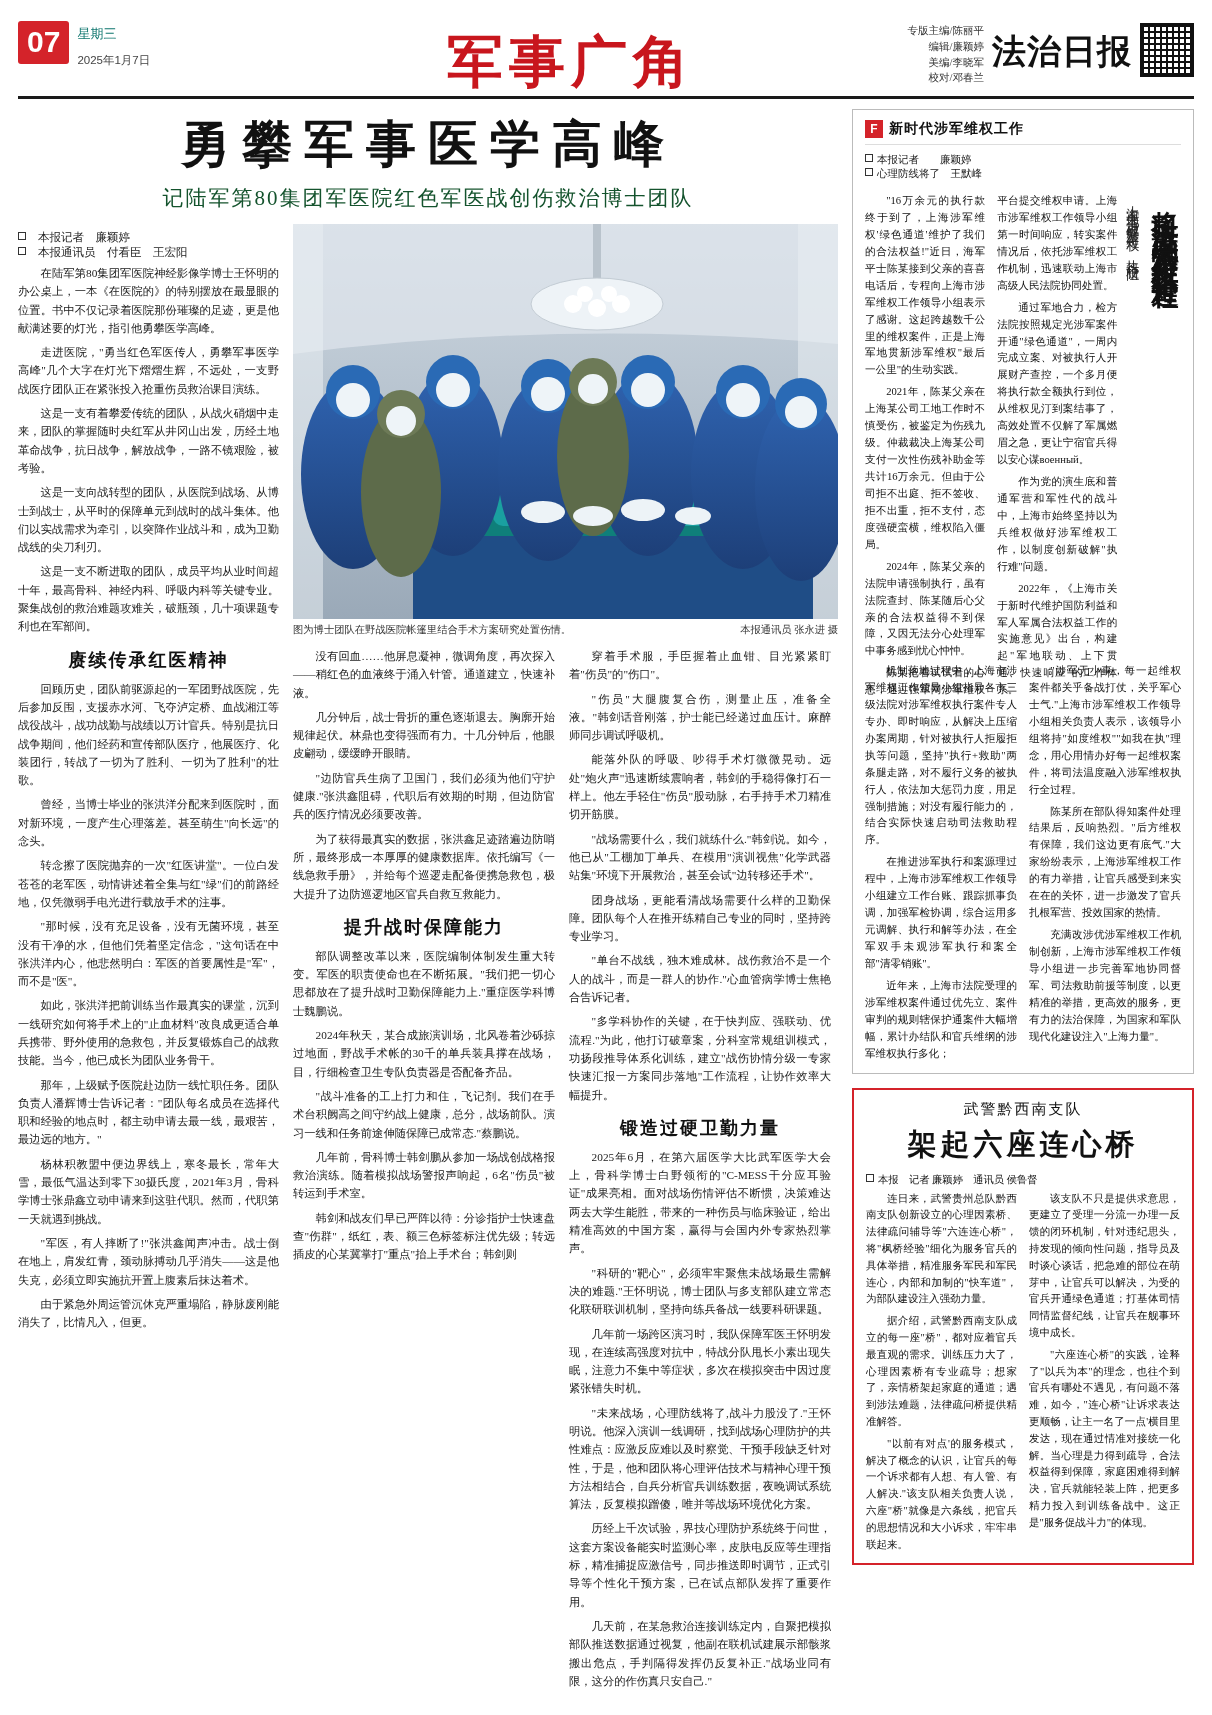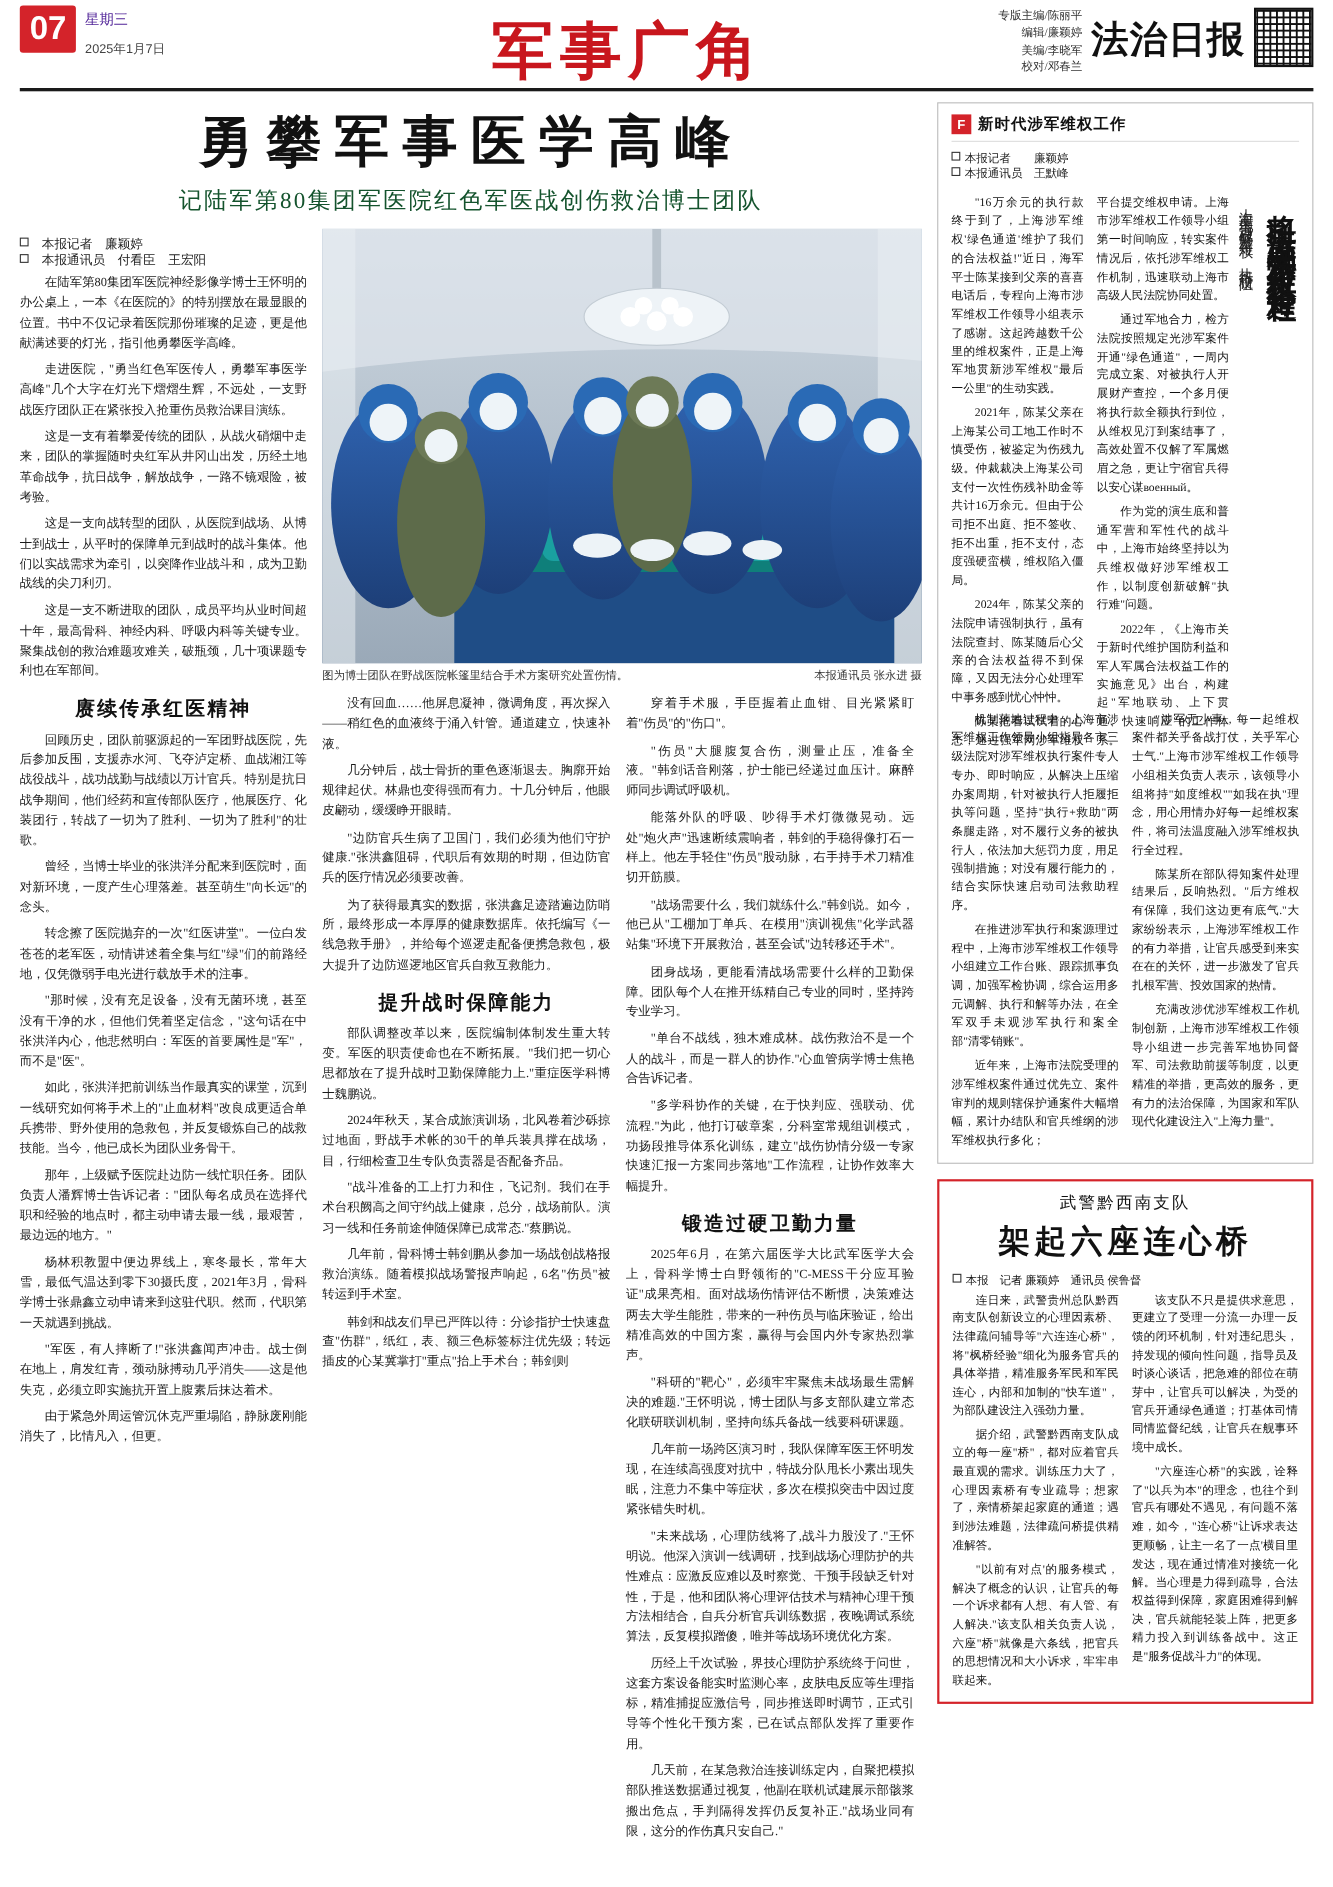"07" .page { padding: 5px 18px 10px 18px -> 21px 18px 10px 18px }
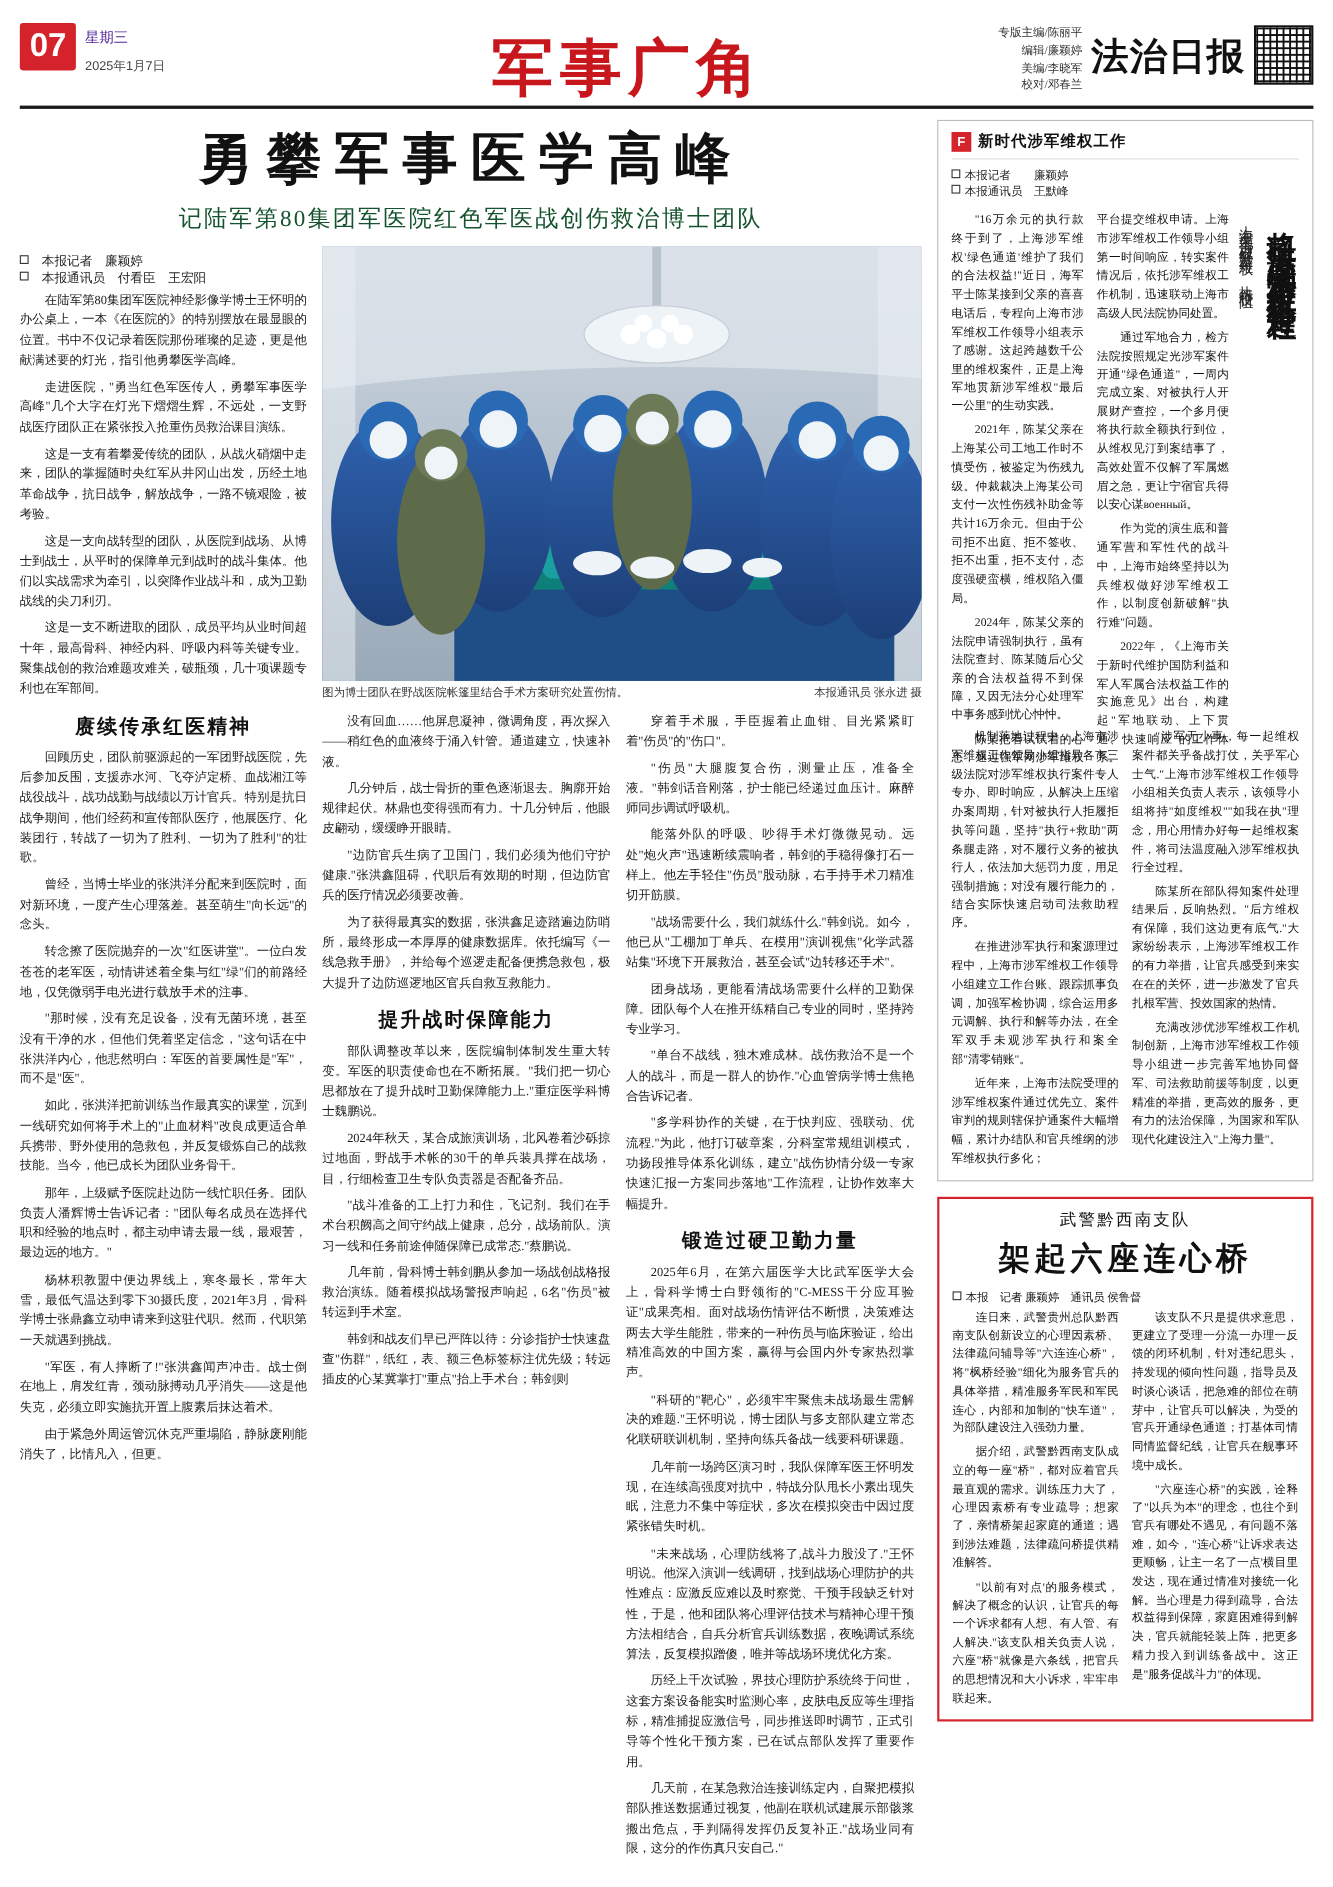"星期三" .mh-week { color: #4c1d95 -> #0f766e }
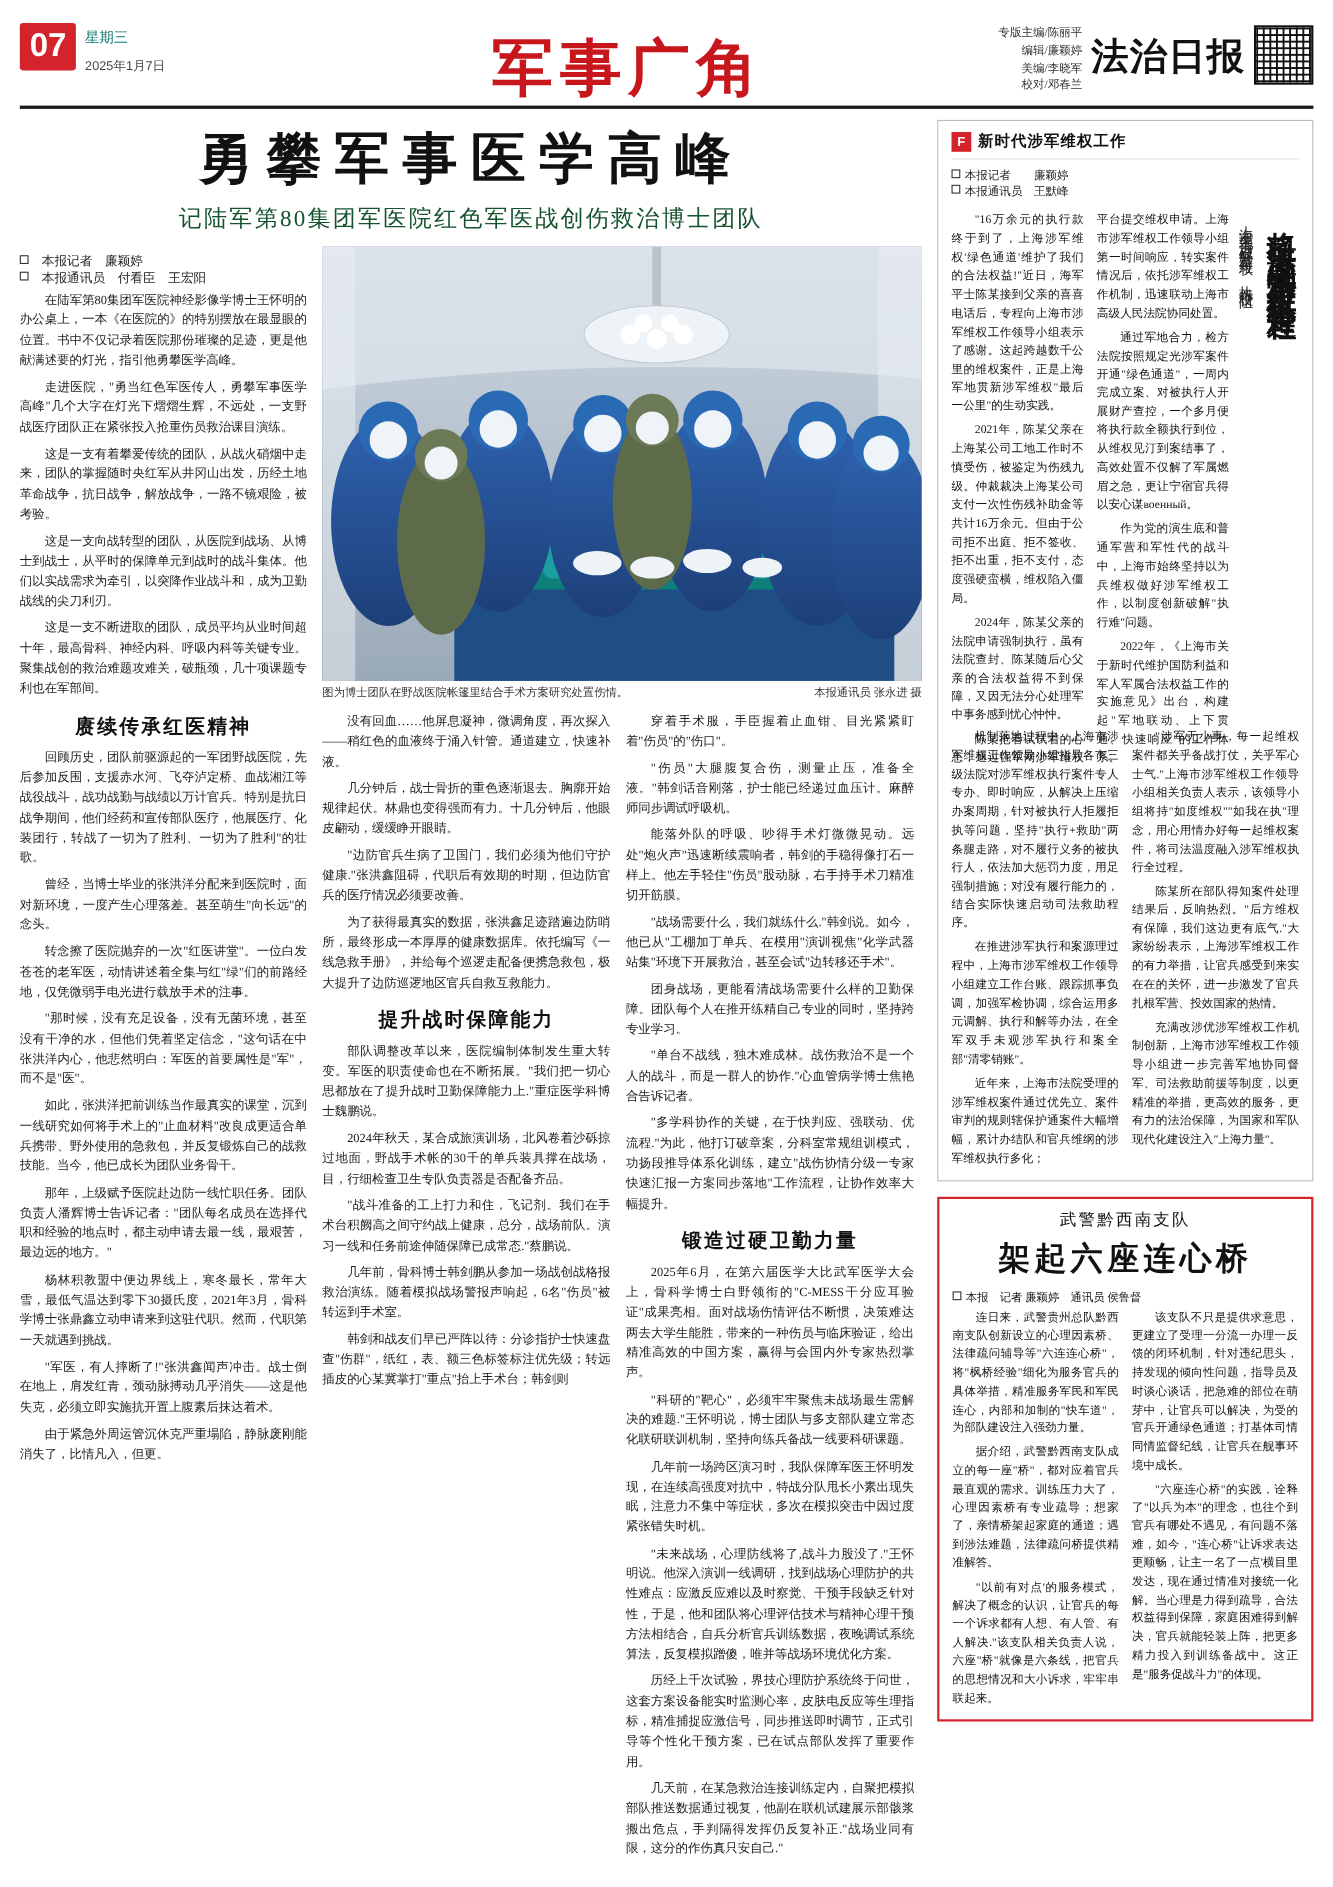"本报通讯员 王默峰" span { text: 本报通讯员 -> 心理防线将了 }
